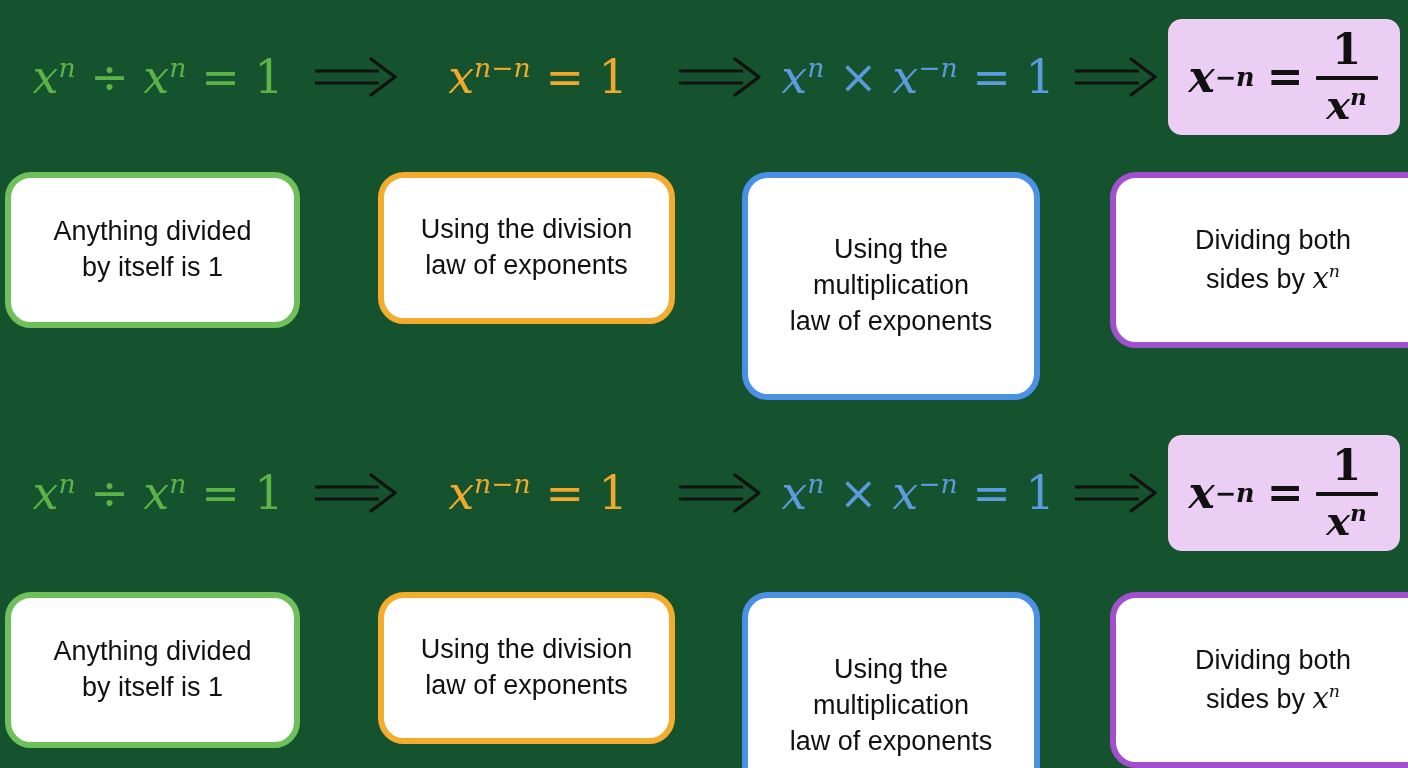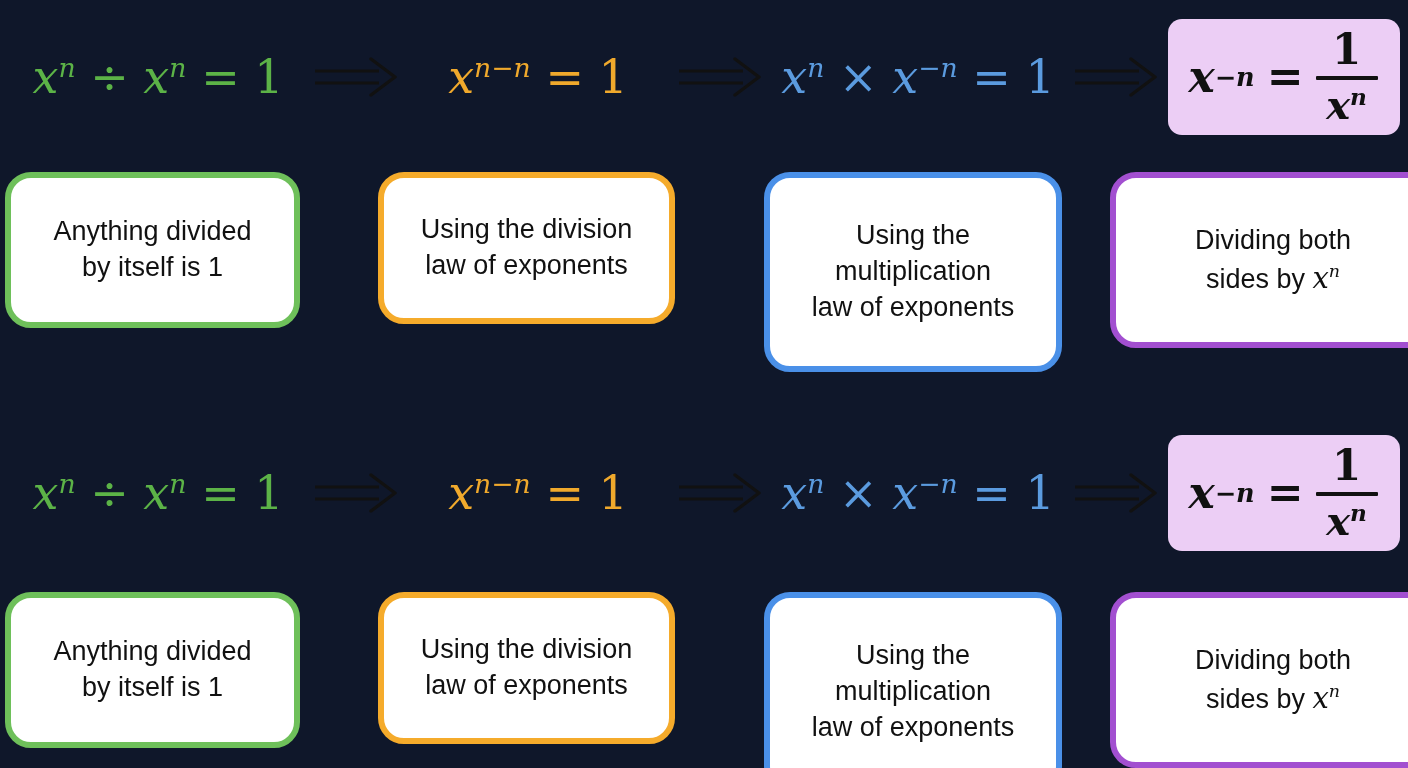"xn ÷ xn = 1" .page { background: #0f172a -> #14532d }
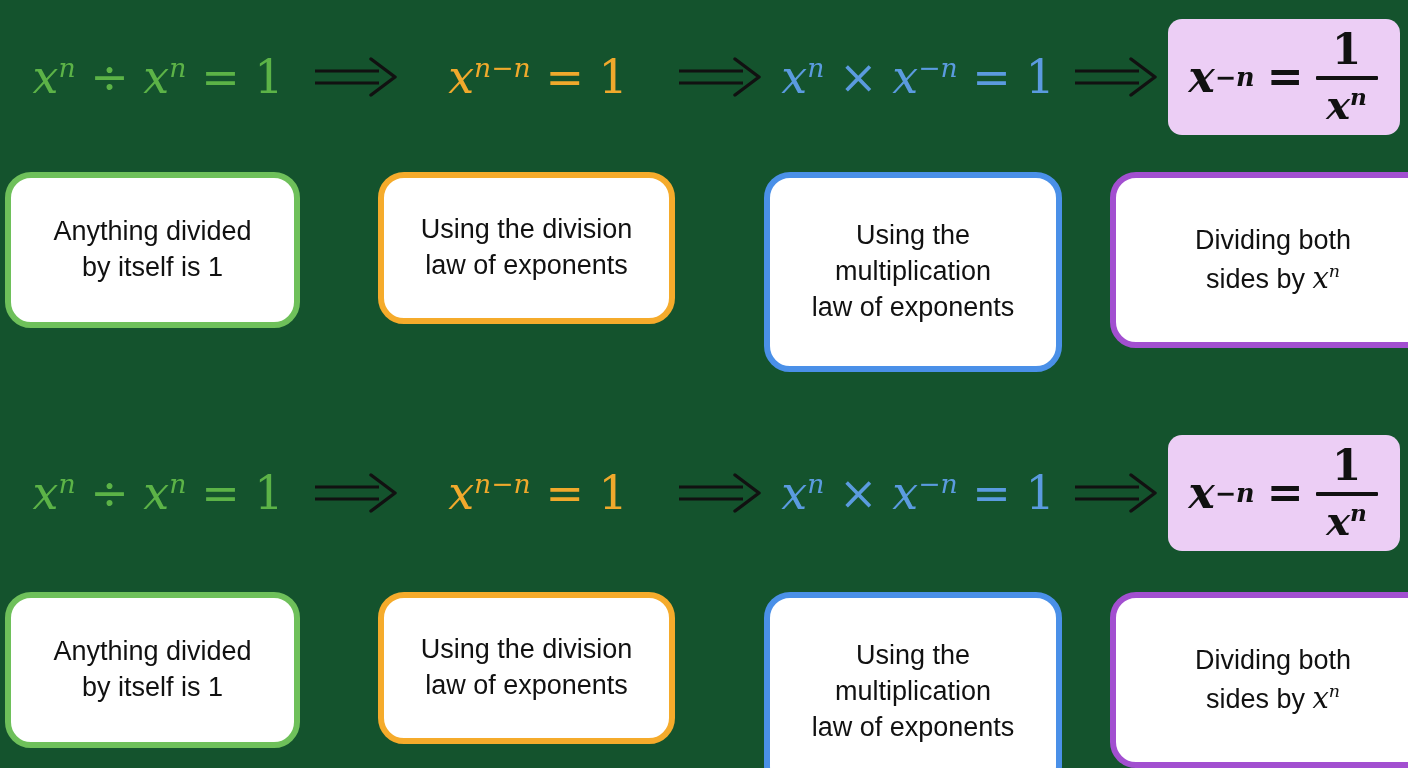"Using the" .bx-blue { height: 200px -> 228px; left: 764px -> 742px }
